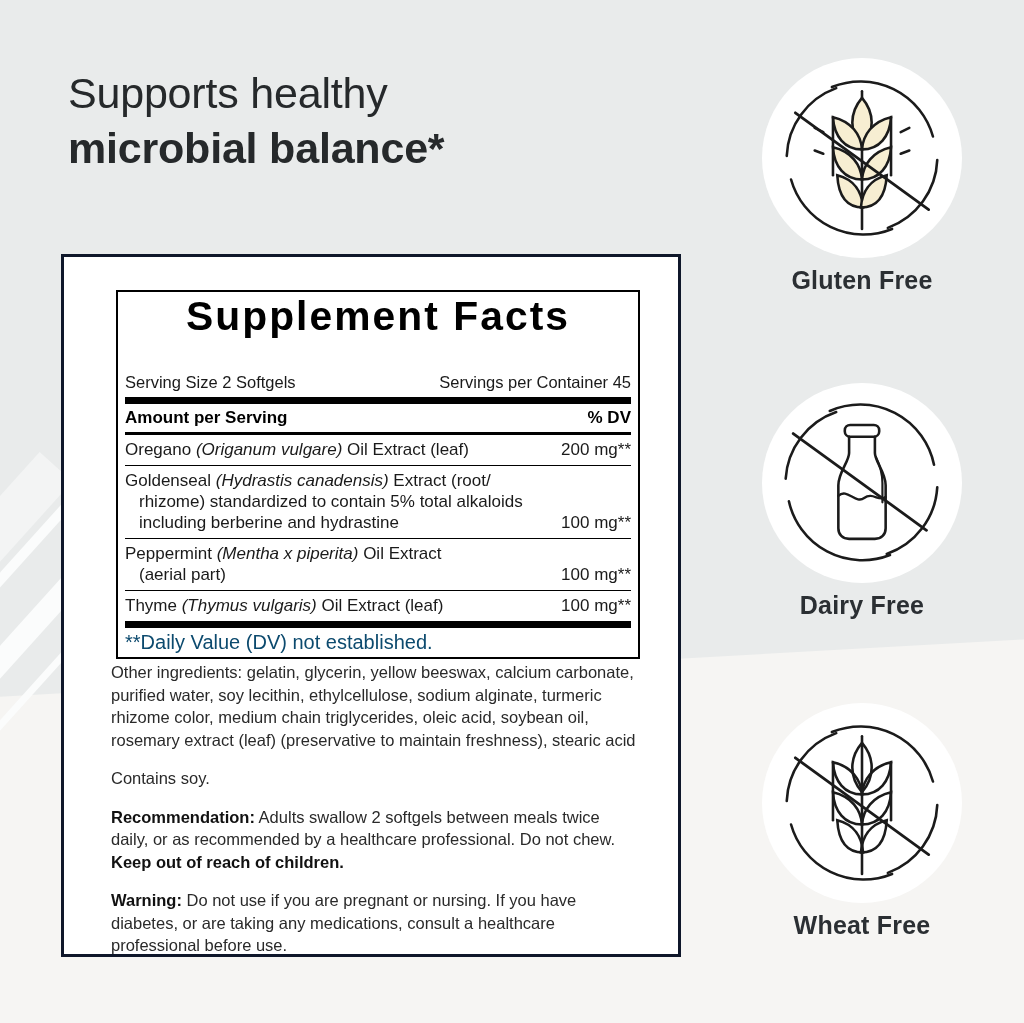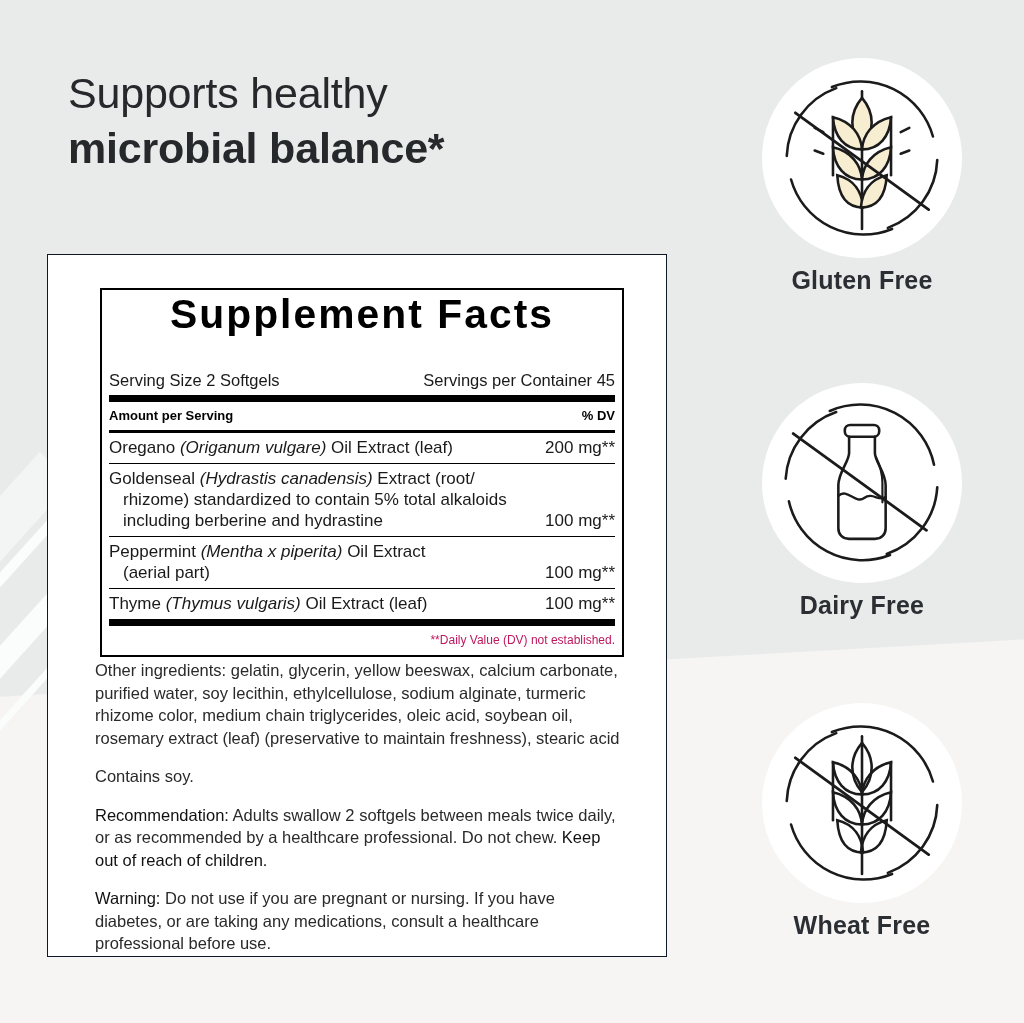"Supplement Facts" #label-panel { border: 1px solid #0f172a -> 3px solid #0f172a; left: 47px -> 61px }
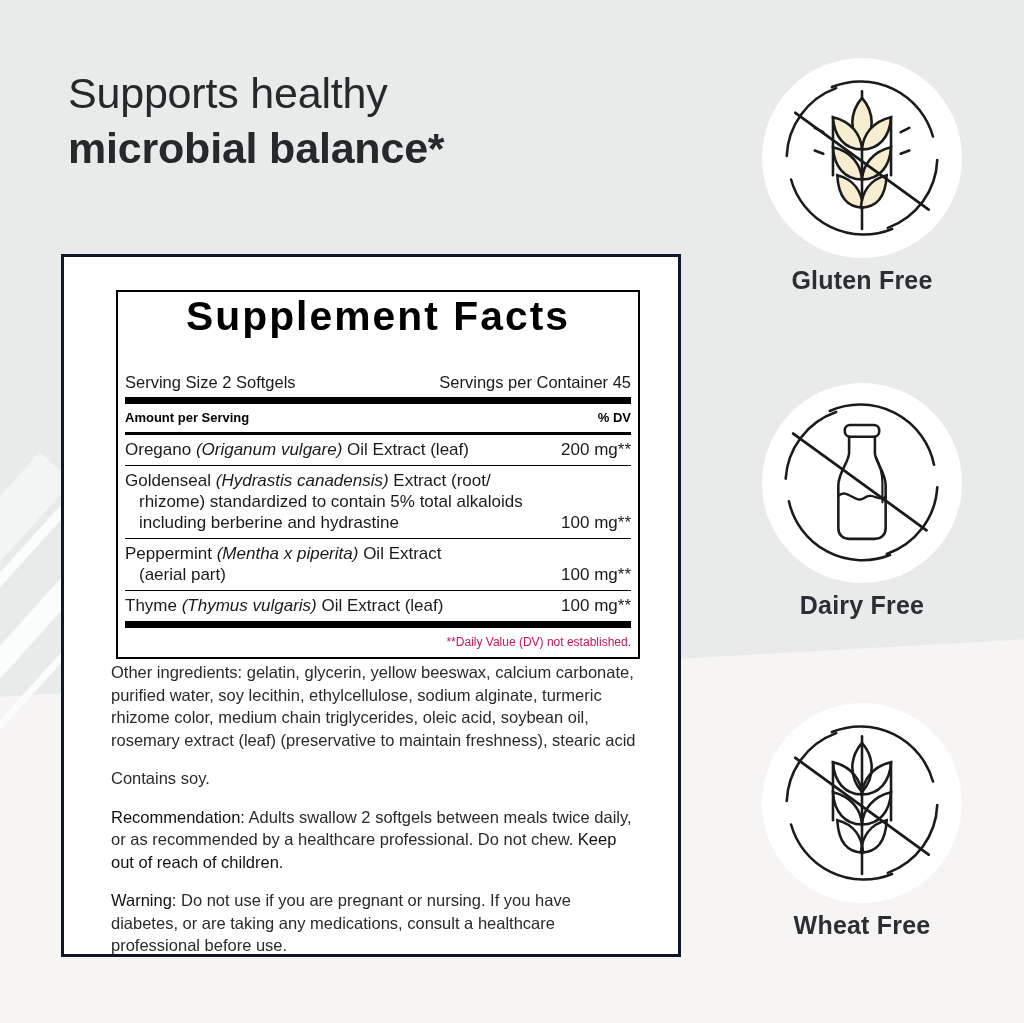"Amount per Serving" .amount-row { font-size: 13px -> 17px }
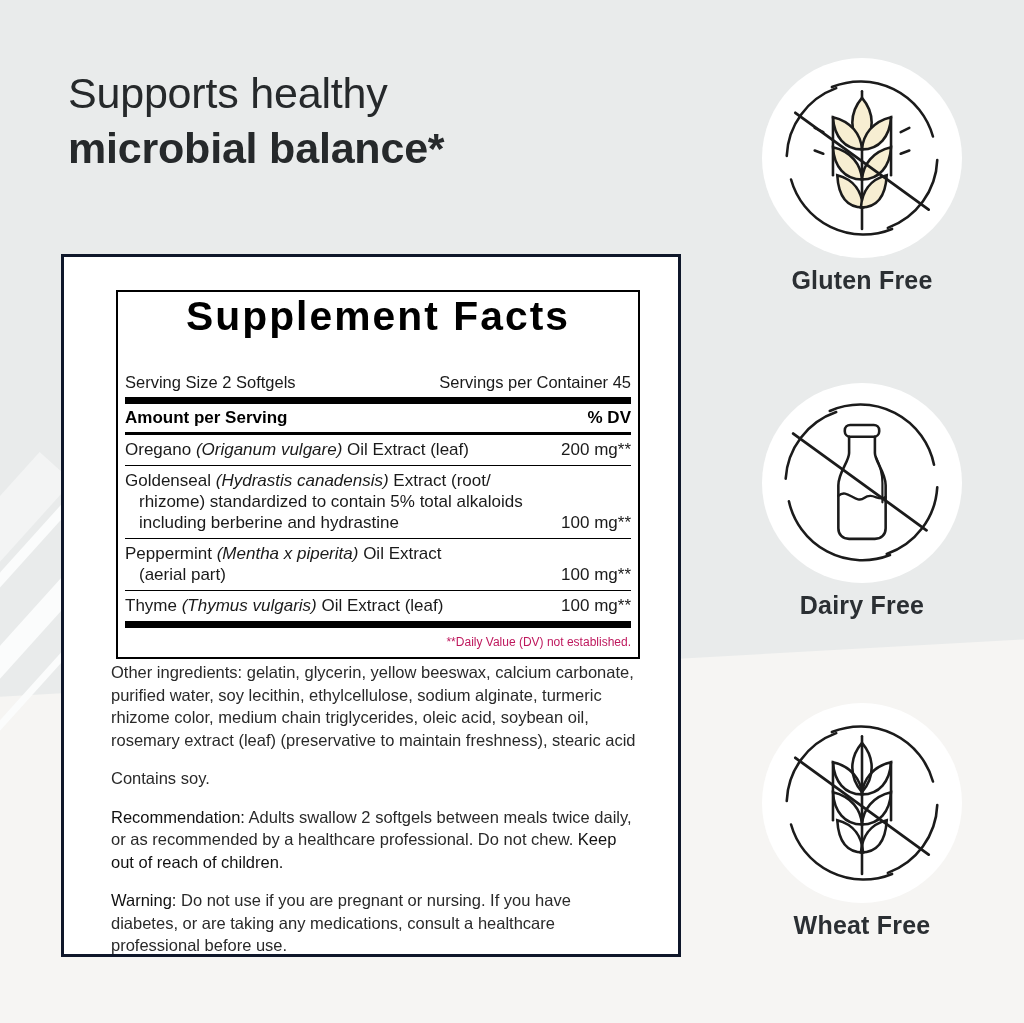"**Daily Value (DV) not established." .dv-note { color: #be185d -> #0c4a6e; font-size: 12px -> 20px; text-align: right -> none }
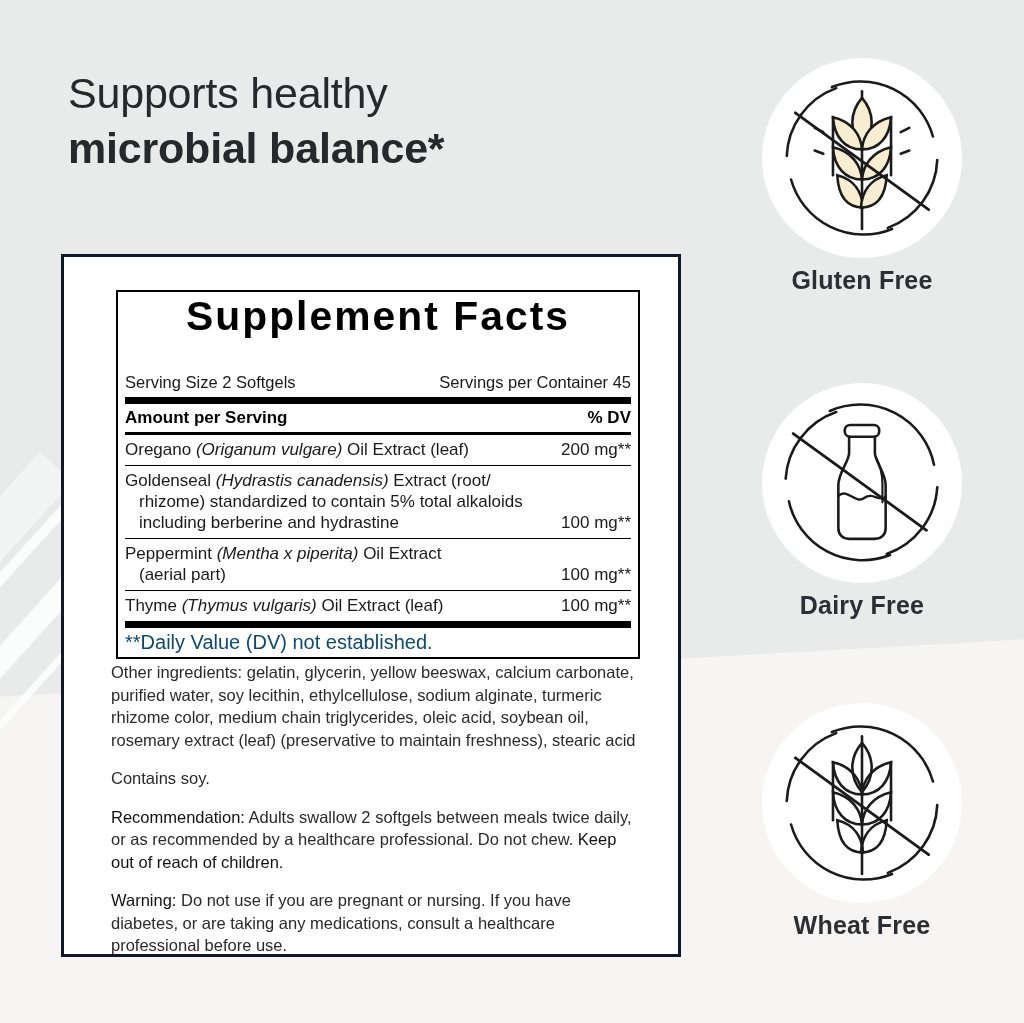"Recommendation:" .body-p b { font-weight: normal -> bold }
